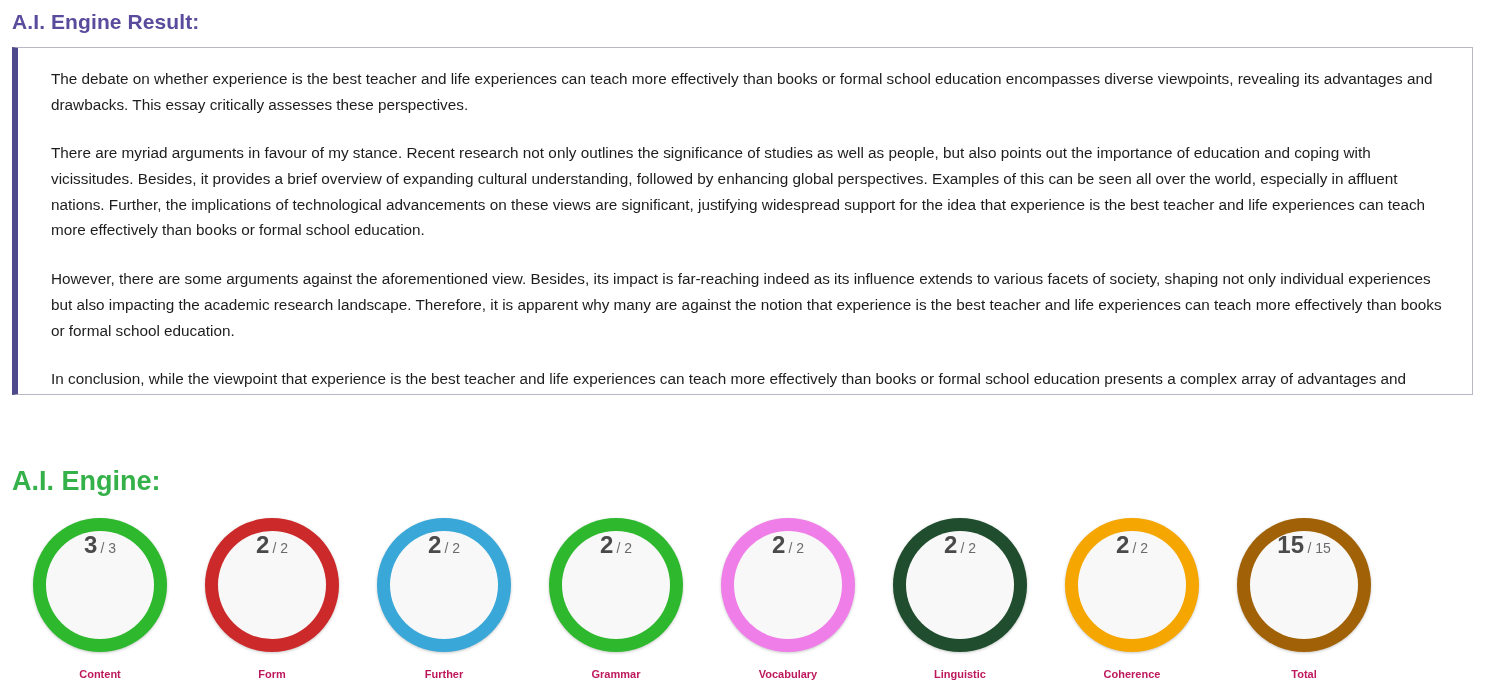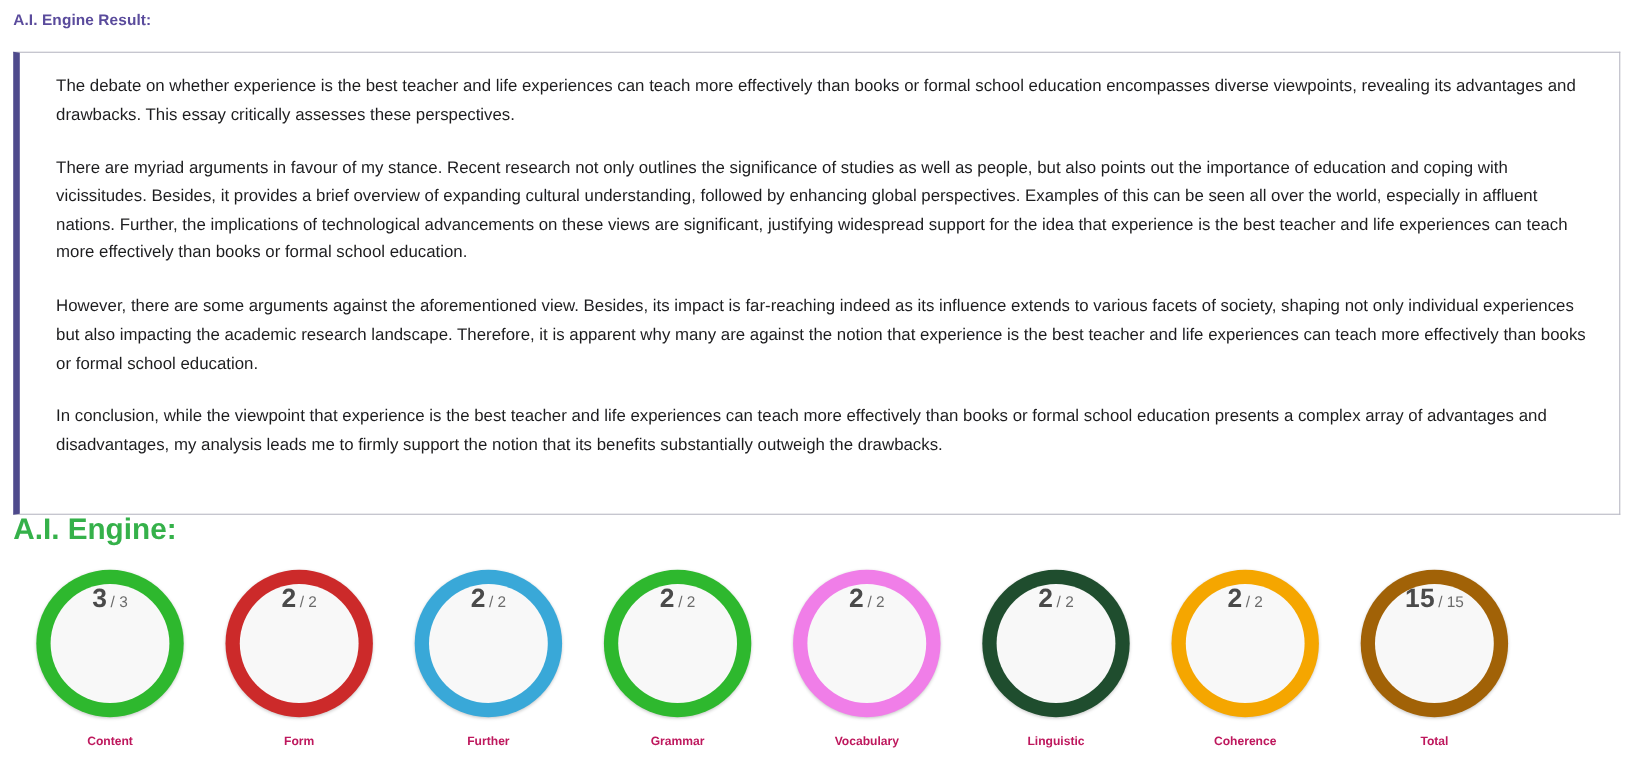"A.I. Engine Result:" .engine-title { font-size: 14px -> 21px }
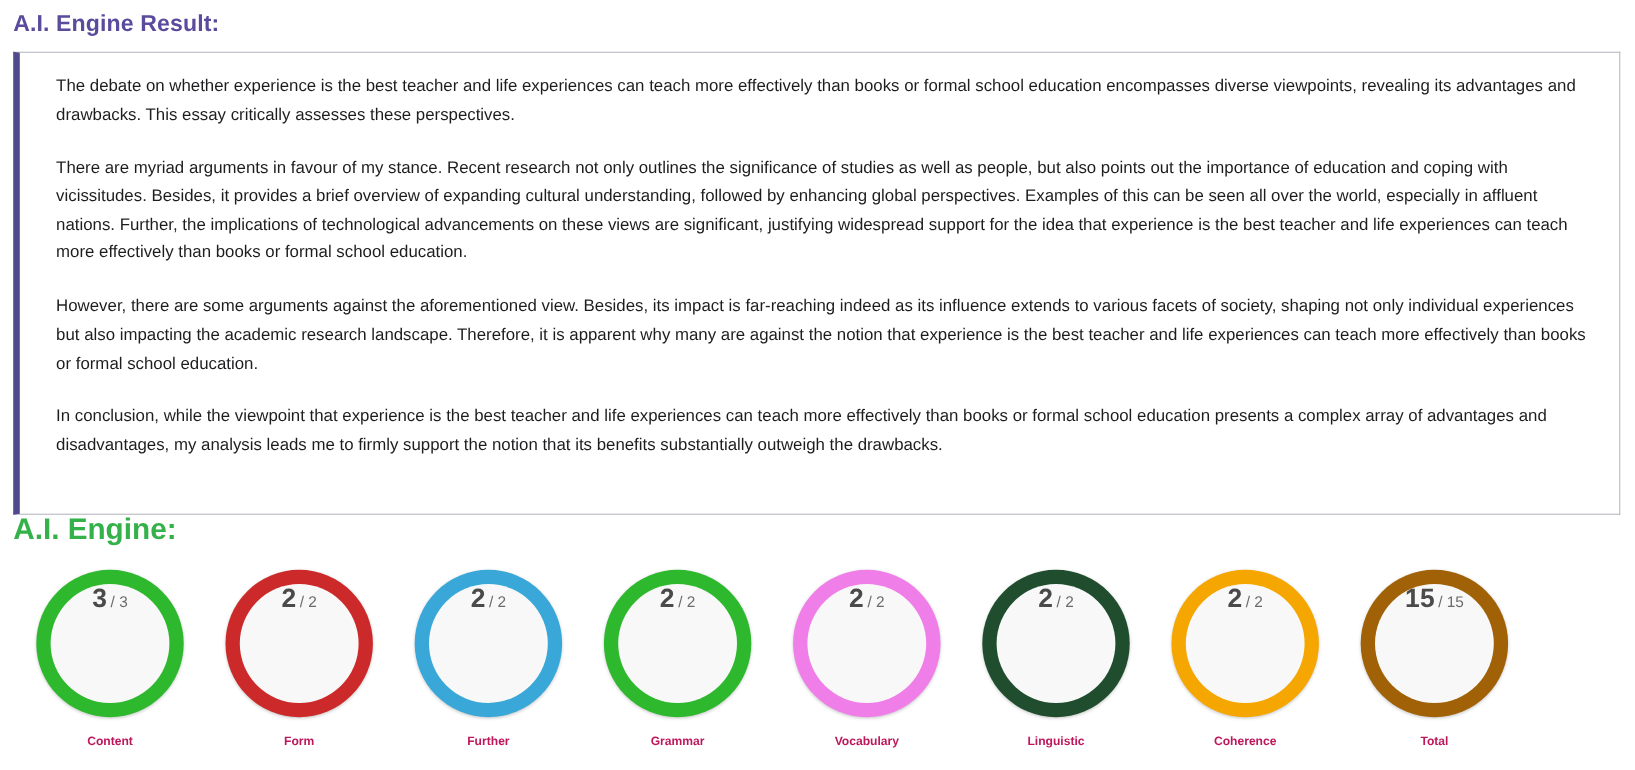"The debate on whether experience" .result-box { height: 421px -> 348px }
